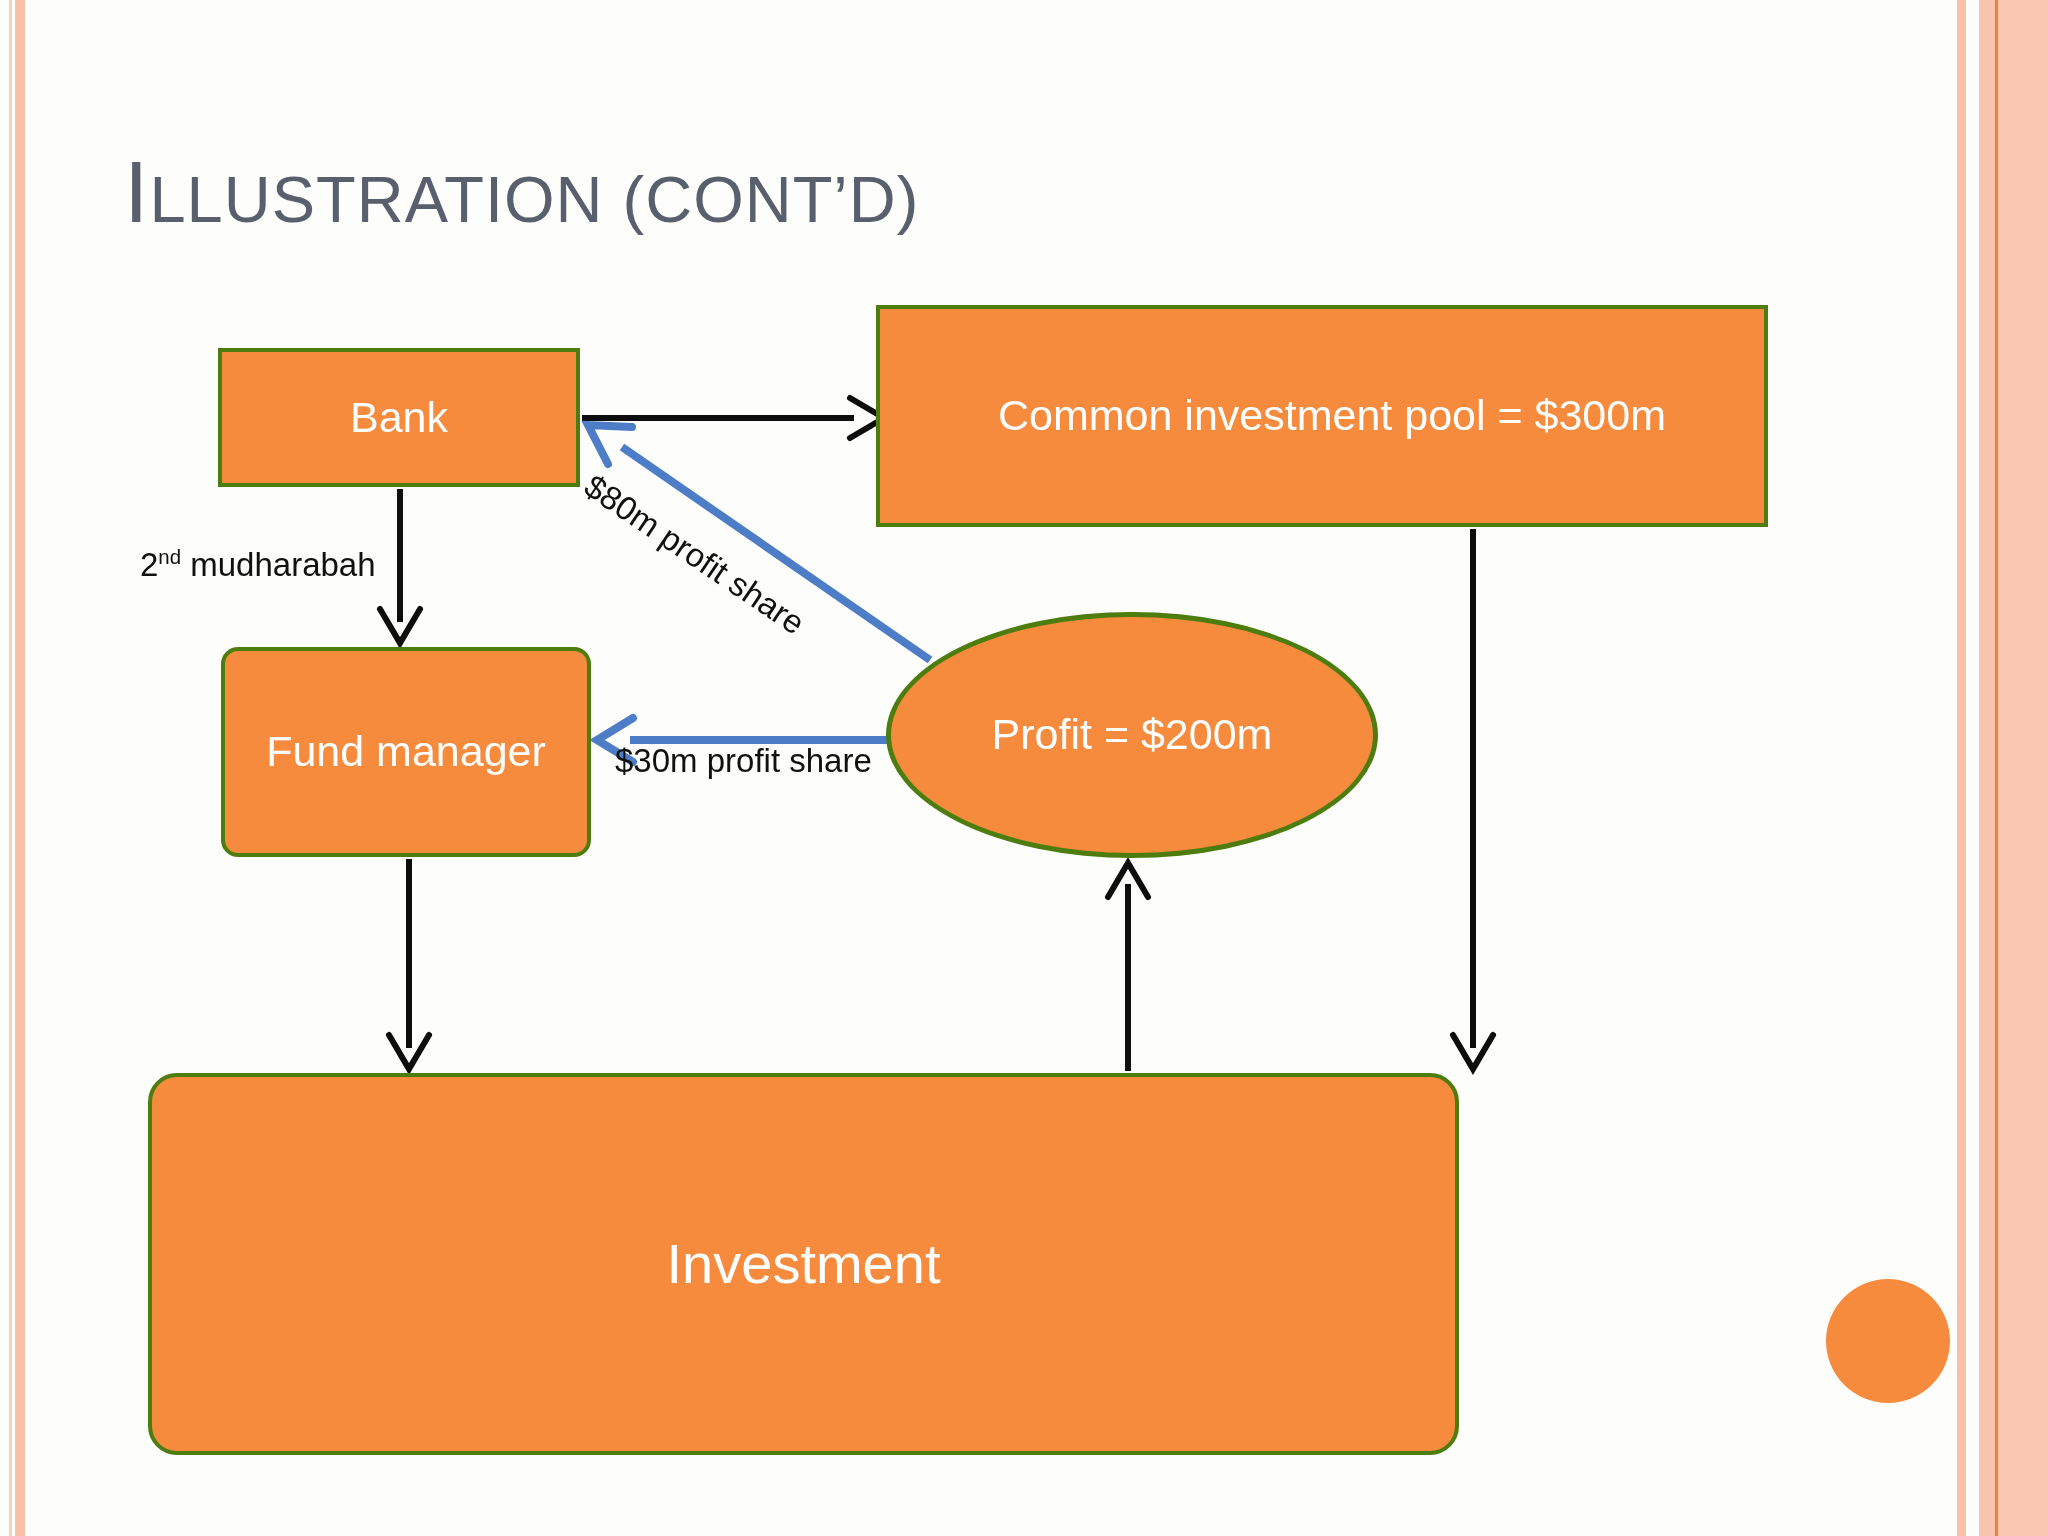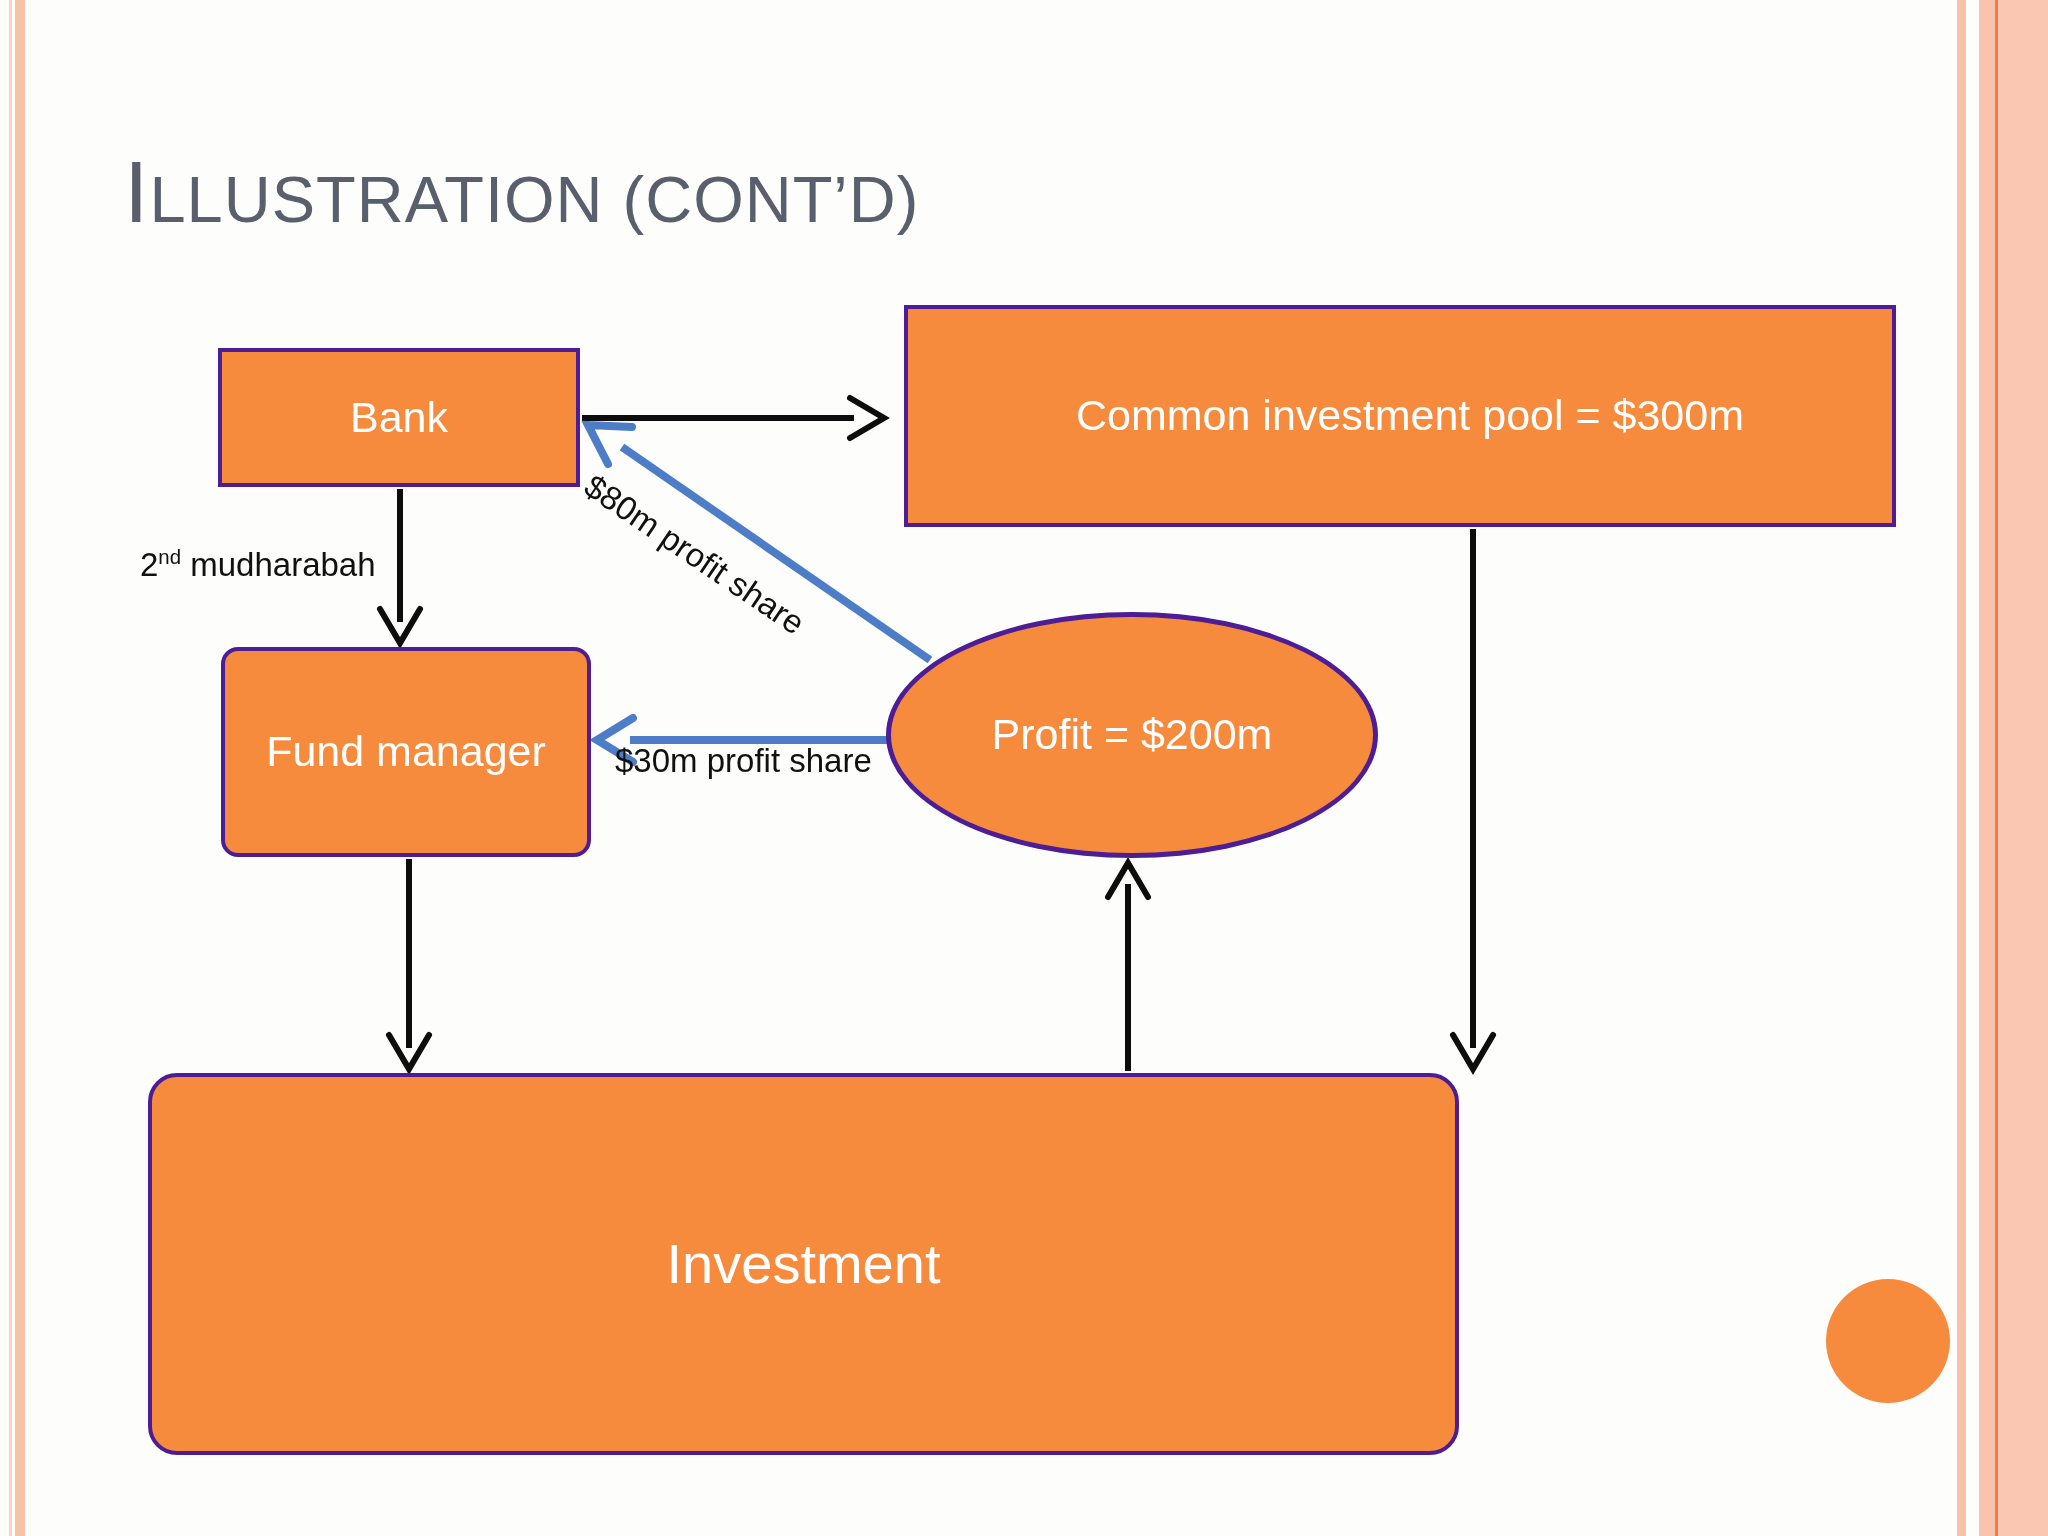"Bank" .node { border: 4px solid #4c1d95 -> 4px solid #4d7c0f }
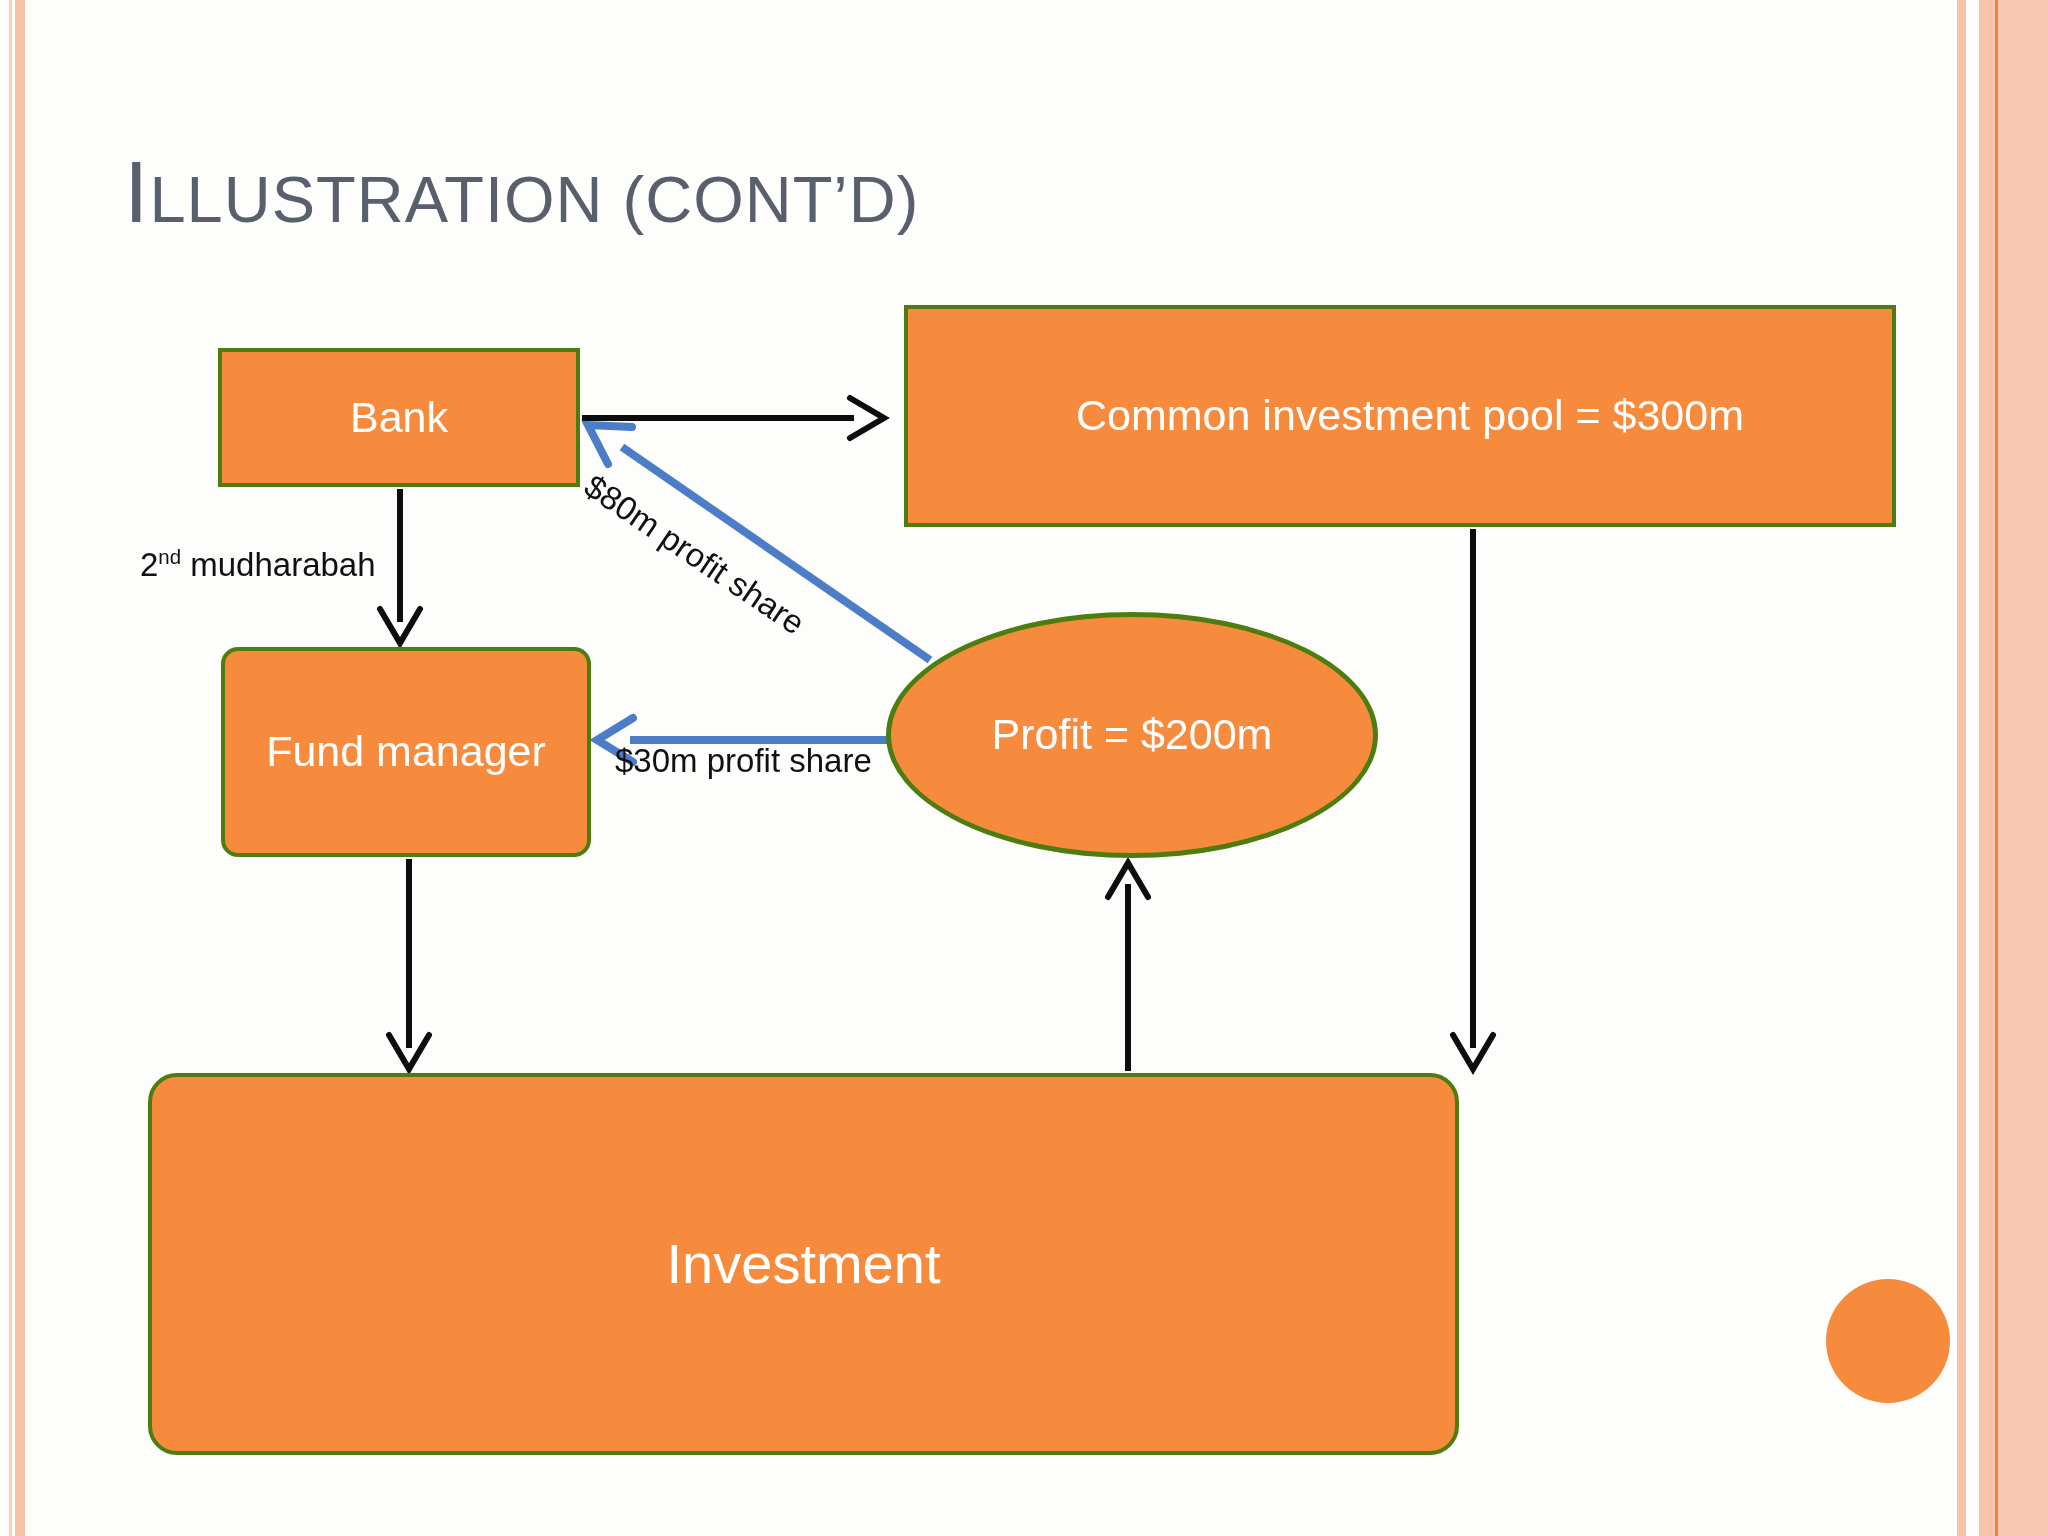"Common investment pool = $300m" .n-pool { left: 904px -> 876px; width: 992px -> 892px }
